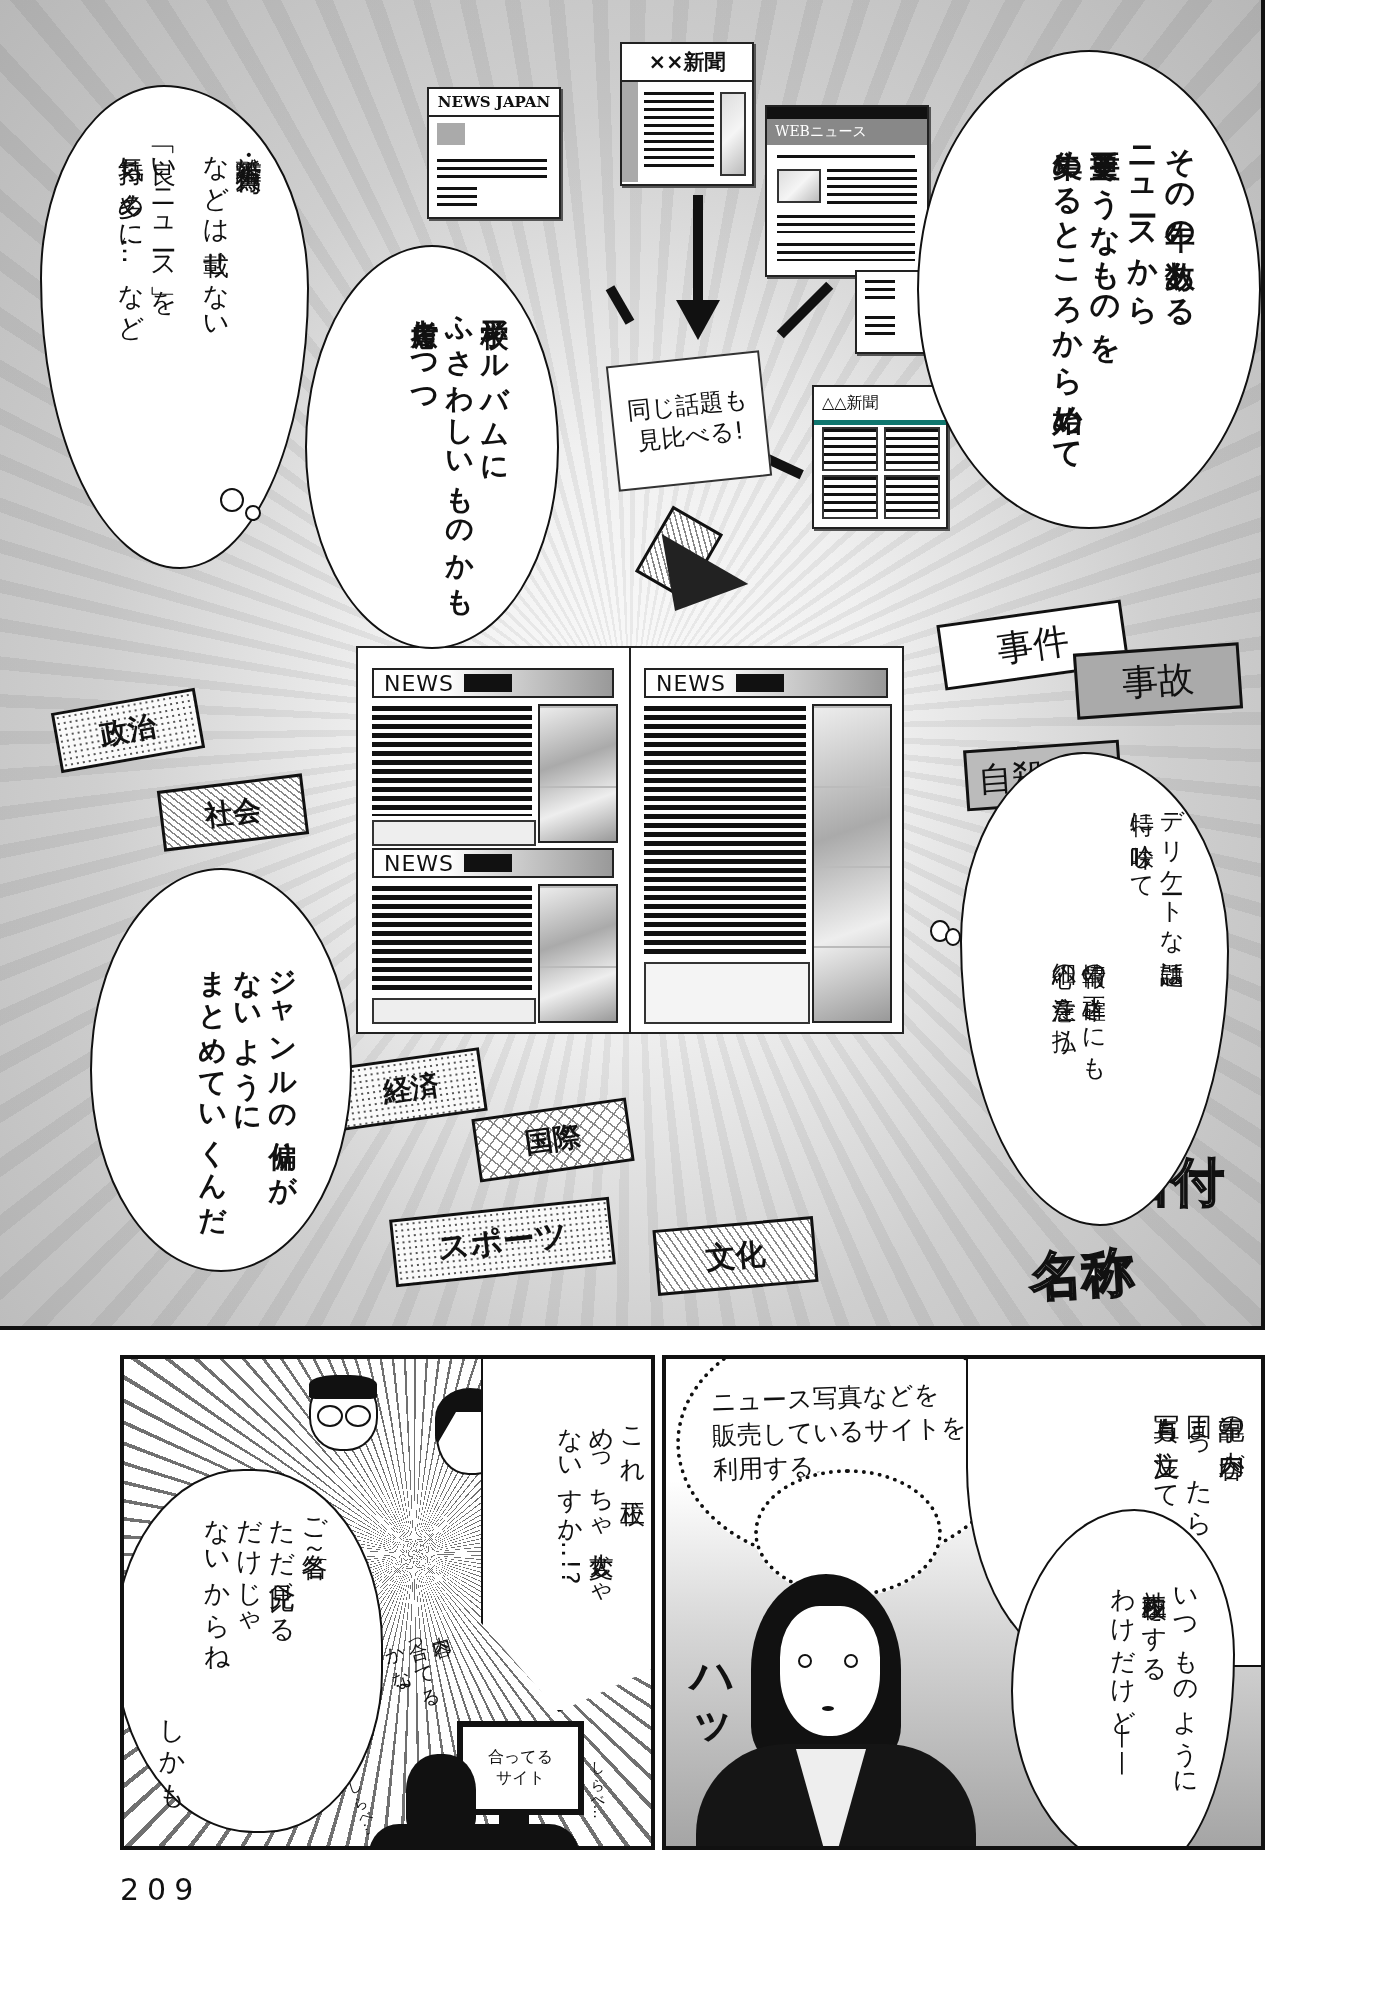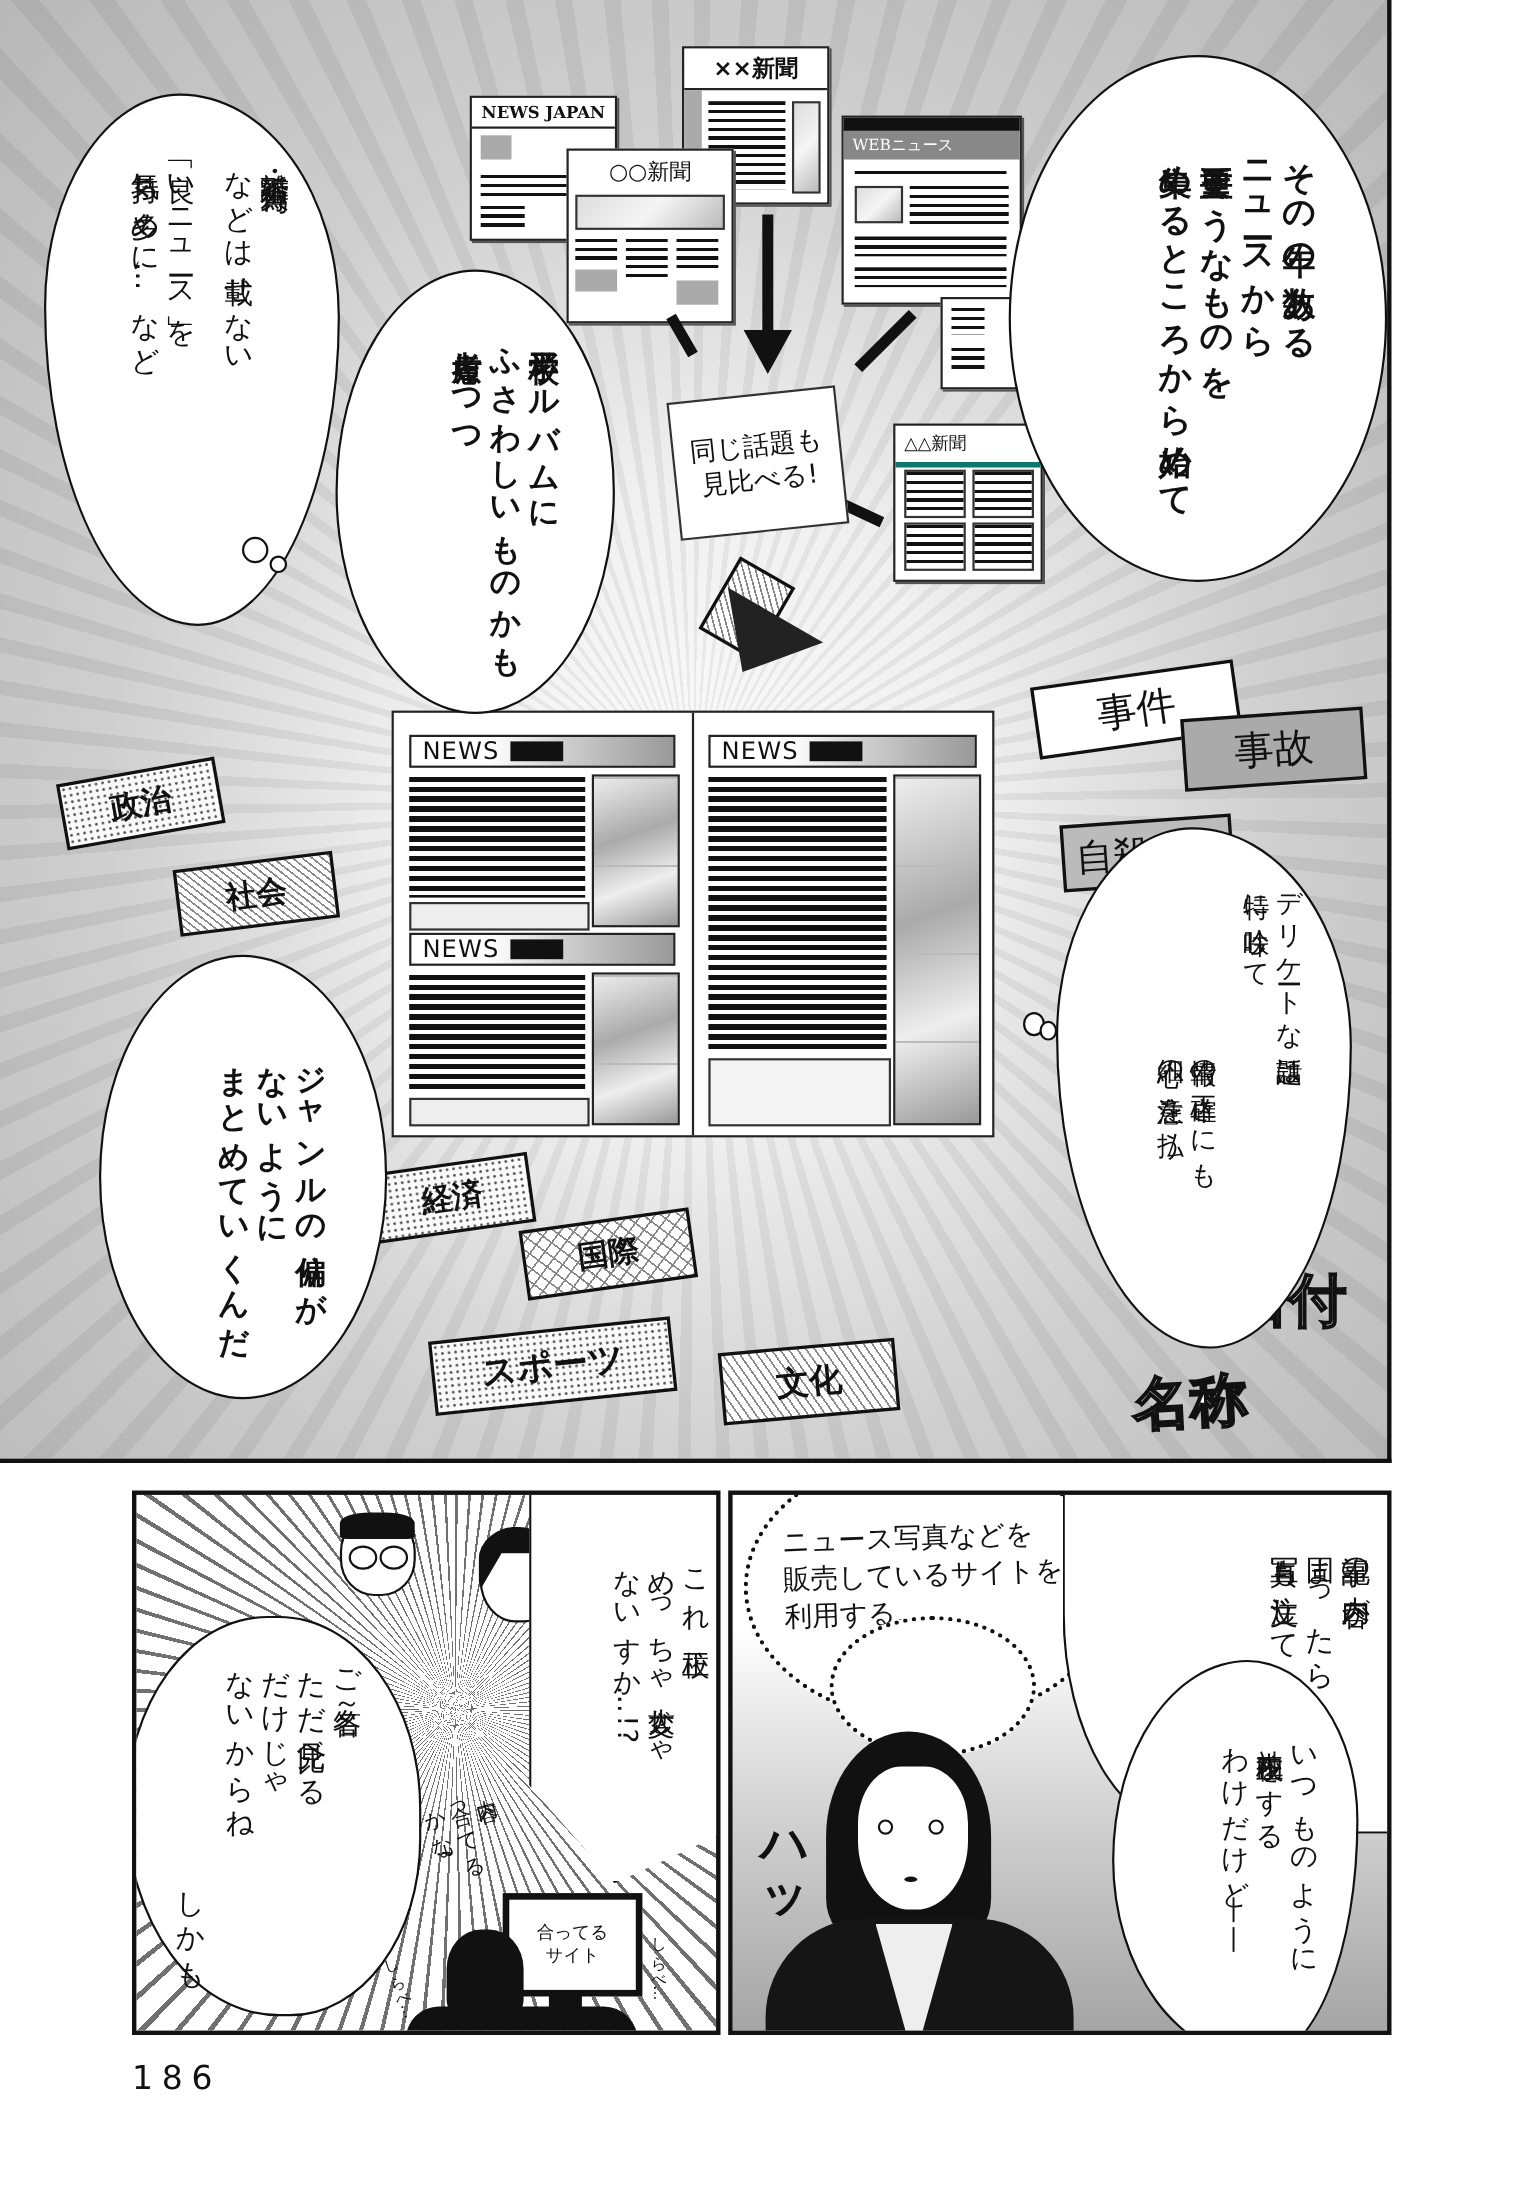"○○新聞" div.paper { html: <div> <div>○○新聞</div> <div></div> <div></div> <div></div> <div></div> <div></div> <div></div> </div> -> none }
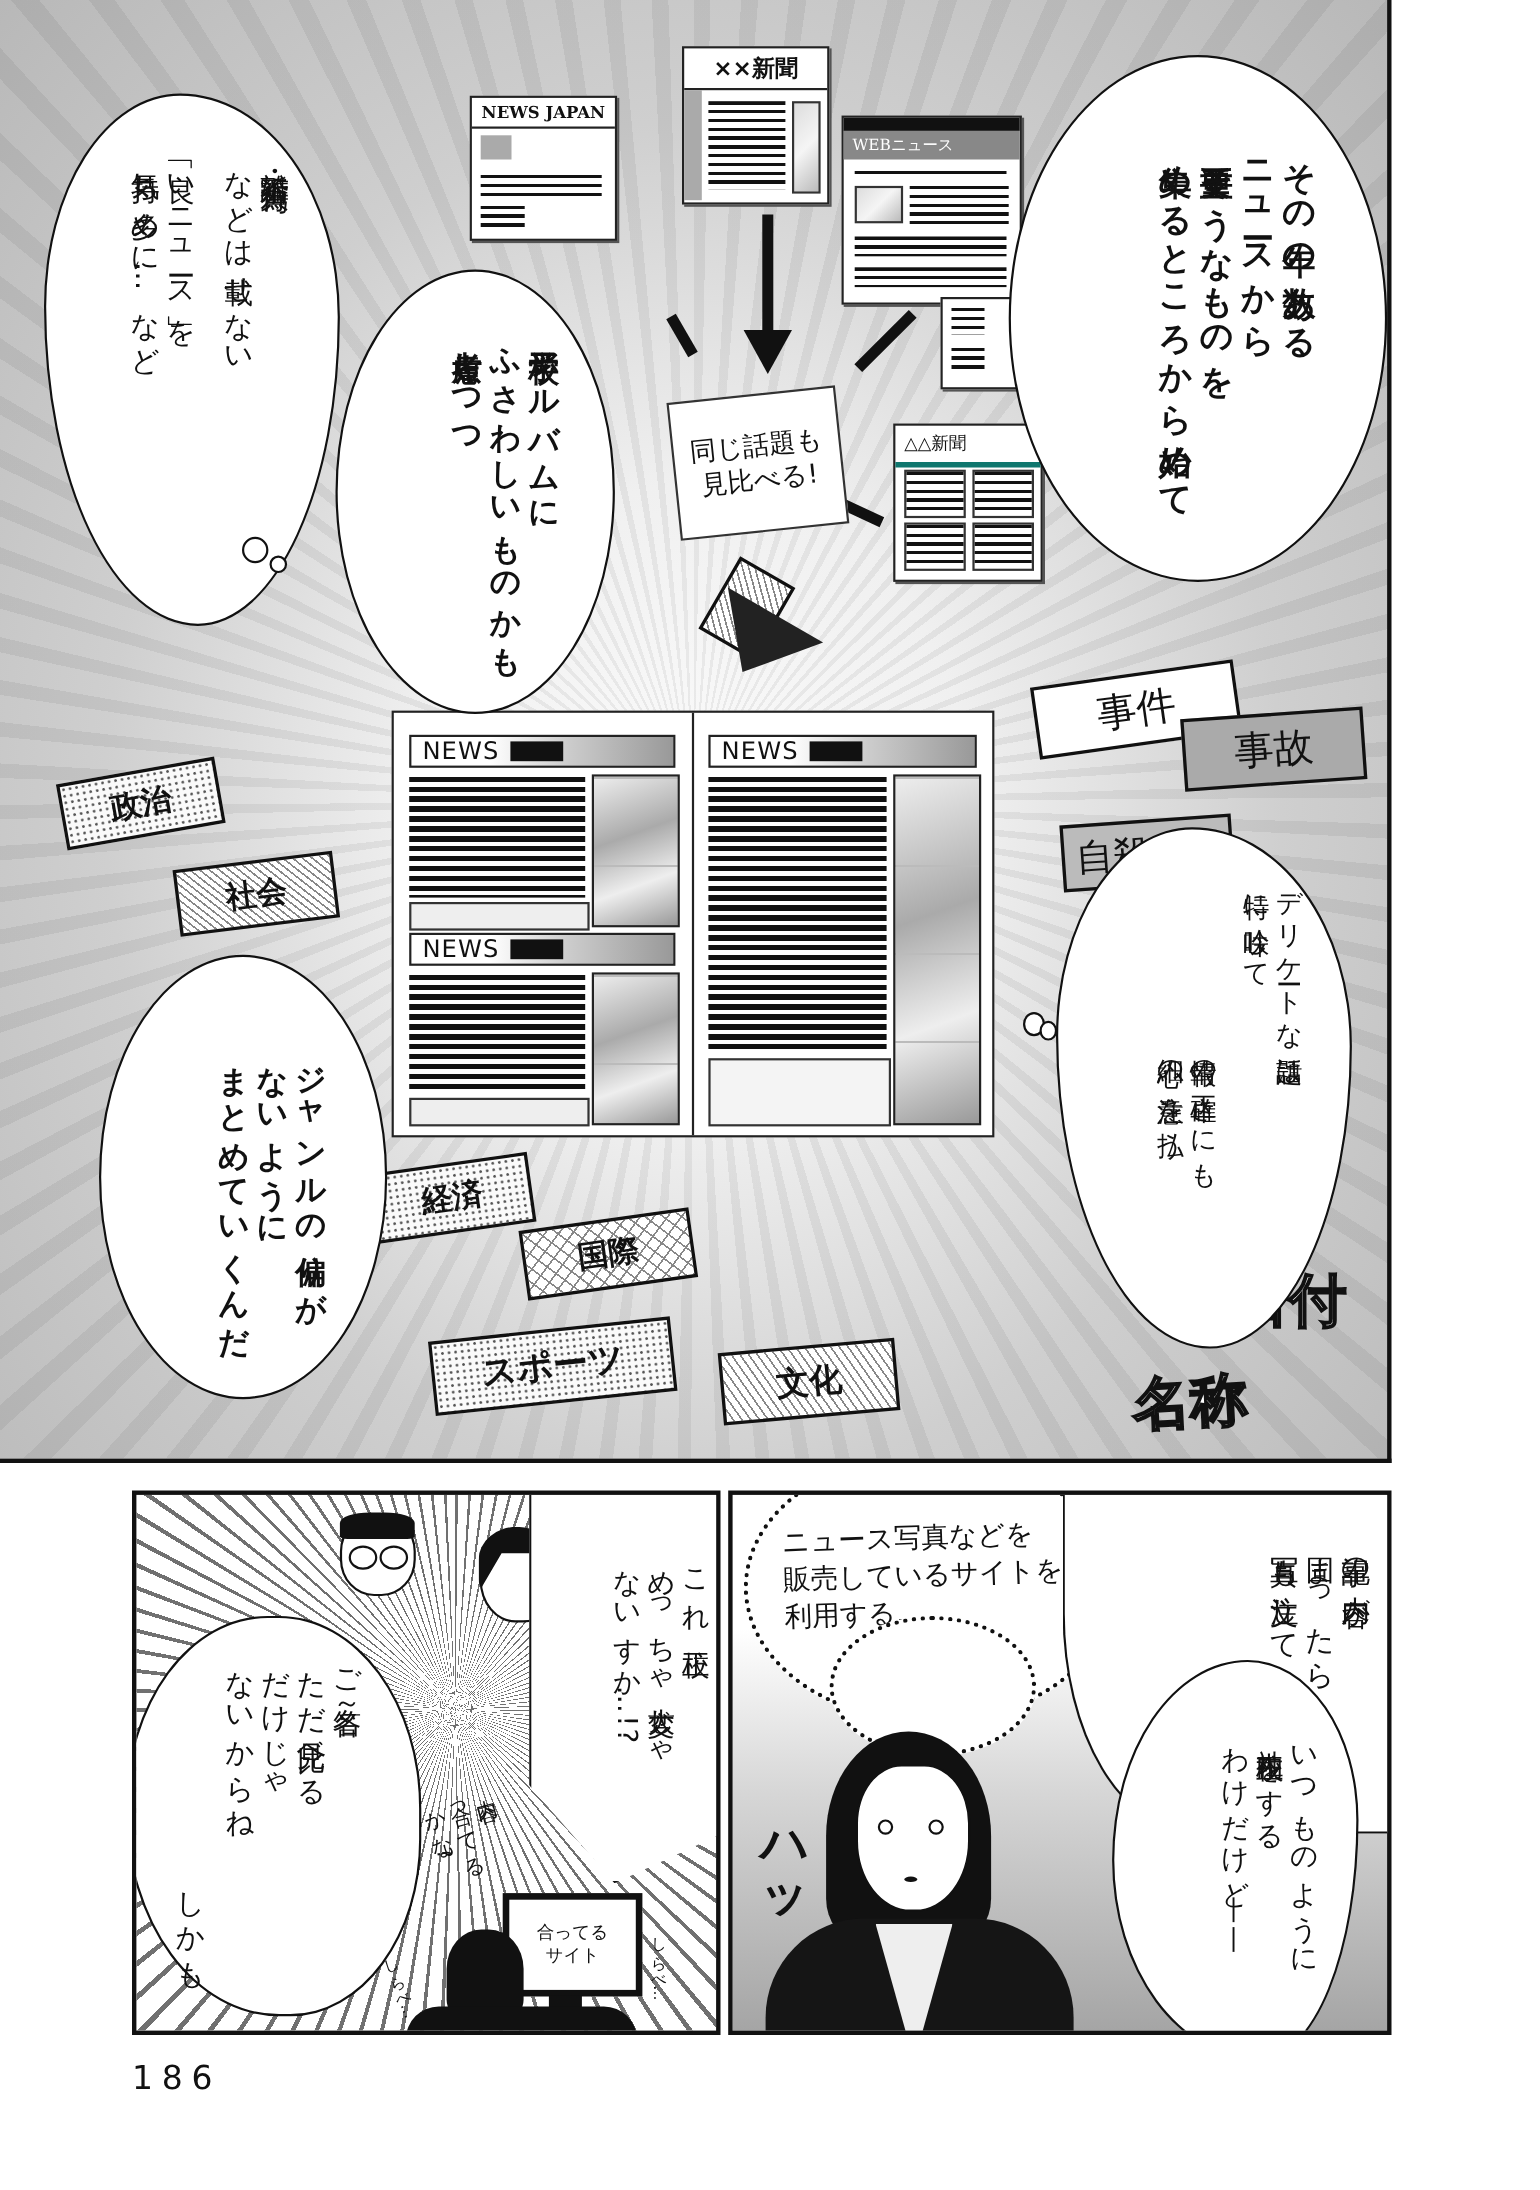"186" div.abs { text: 186 -> 209 }
